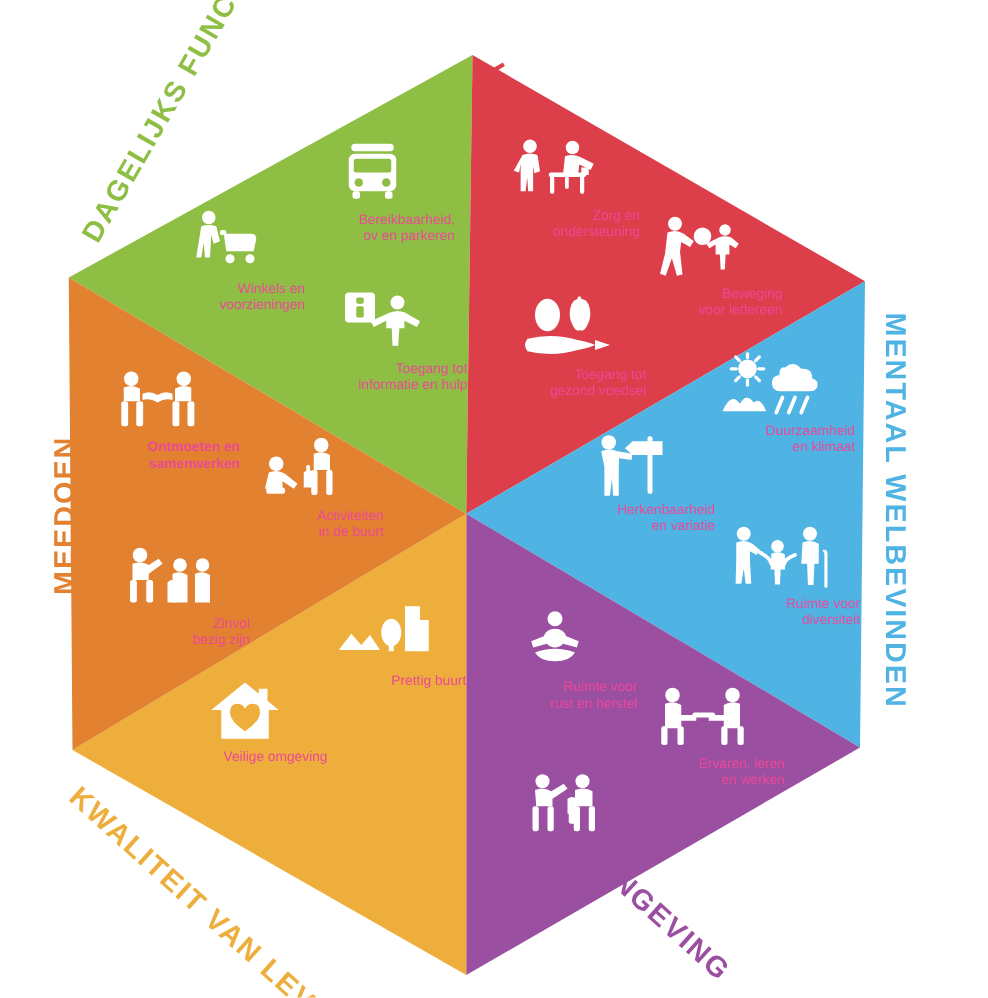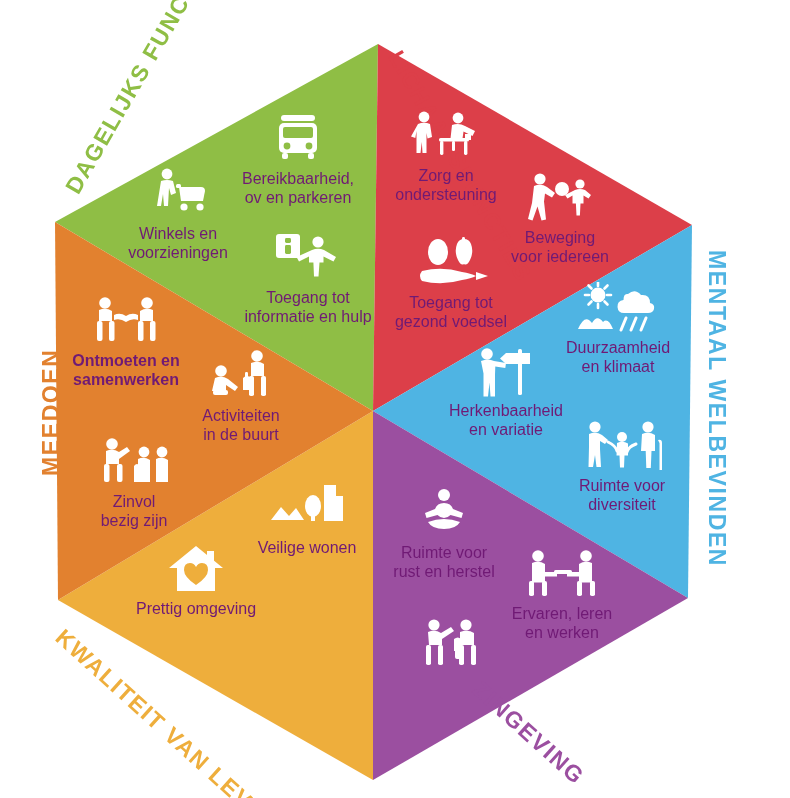"Bereikbaarheid," .item { color: #701a75 -> #ec4899; font-size: 16px -> 11px; text-align: center -> right }
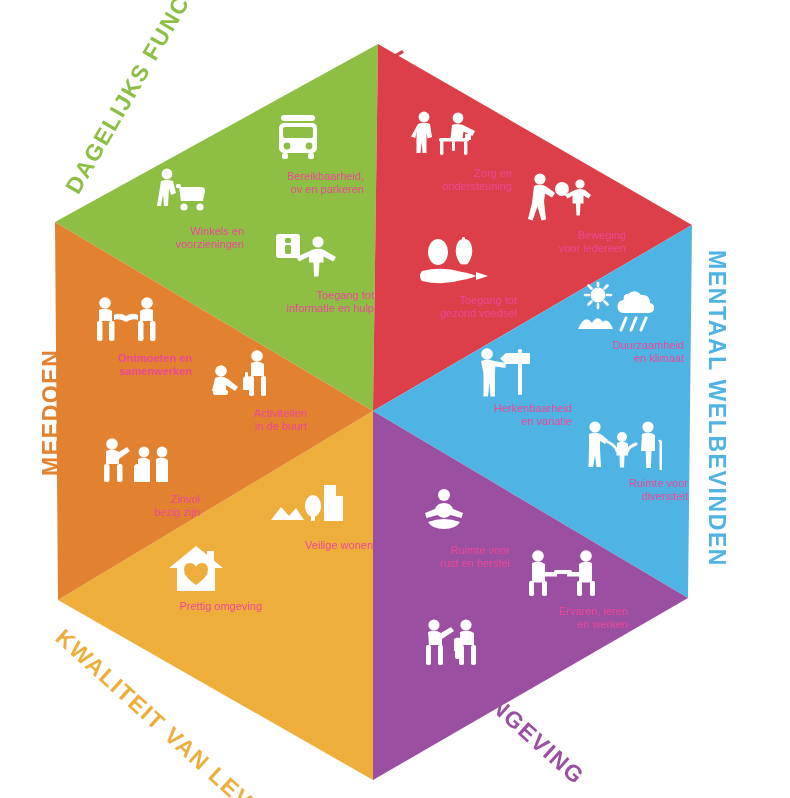"Veilige wonen" span.cap { text: Veilige wonen -> Prettig buurt }
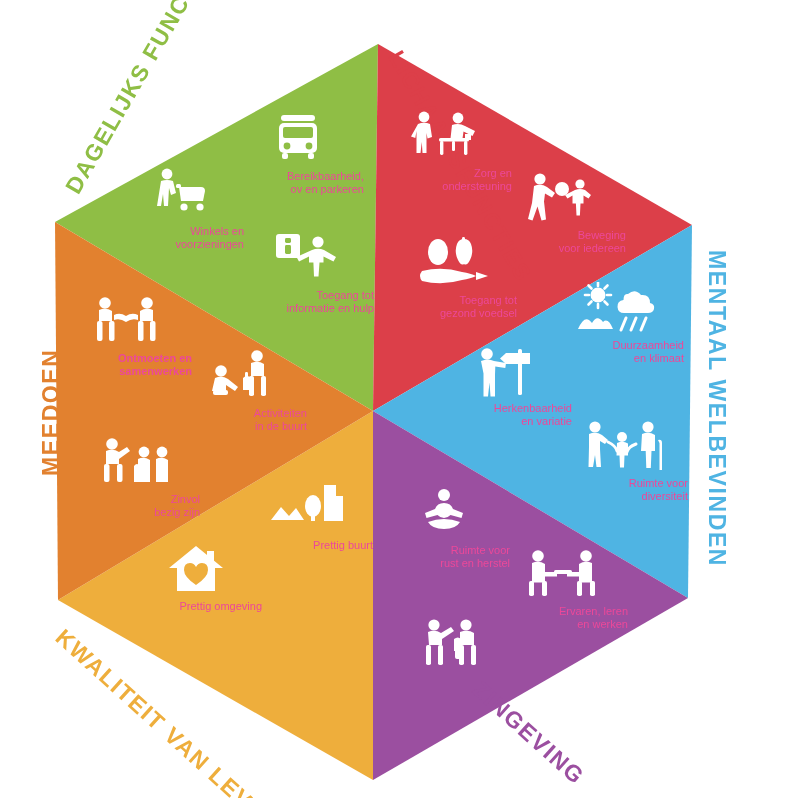"Prettig omgeving" span.cap { text: Prettig -> Veilige }
